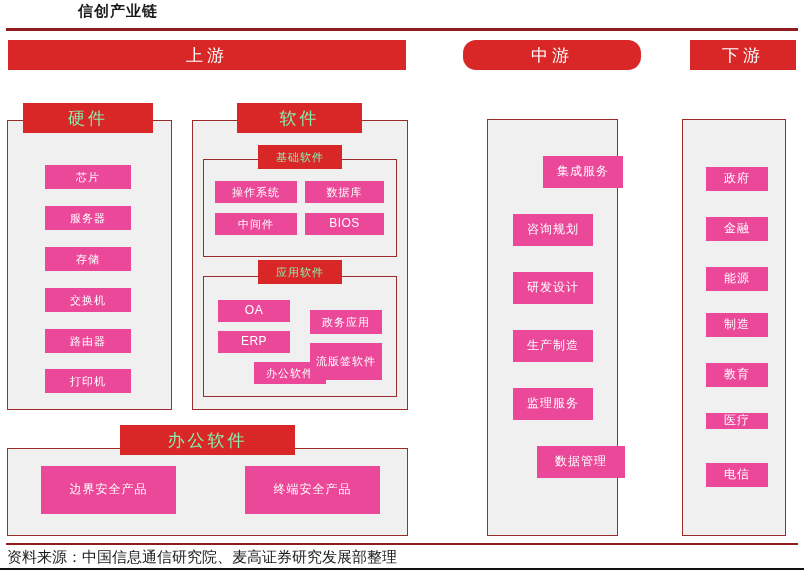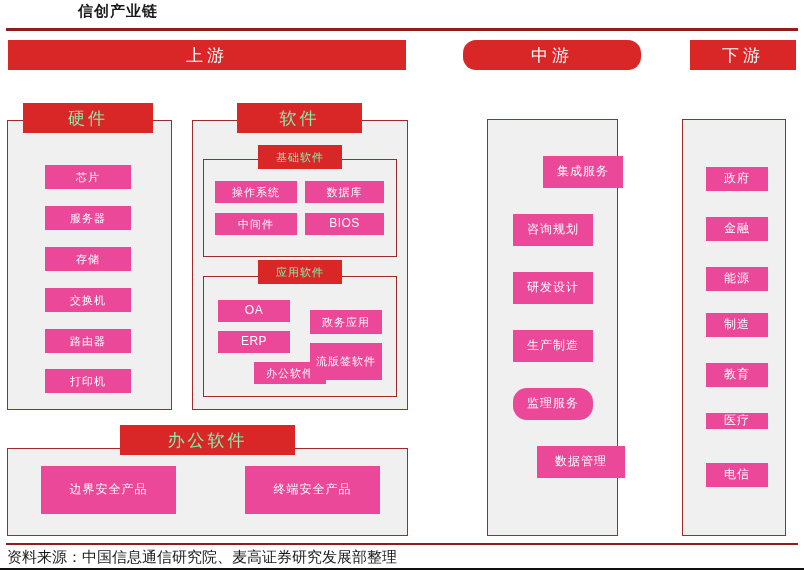"监理服务" div.leaf { border-radius: 14px -> none }
